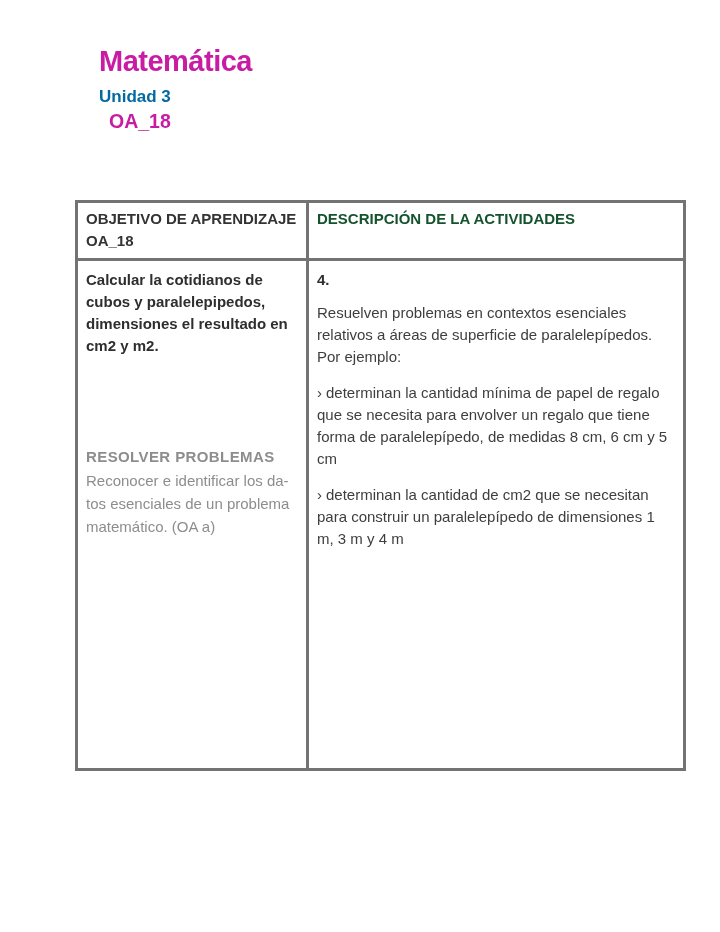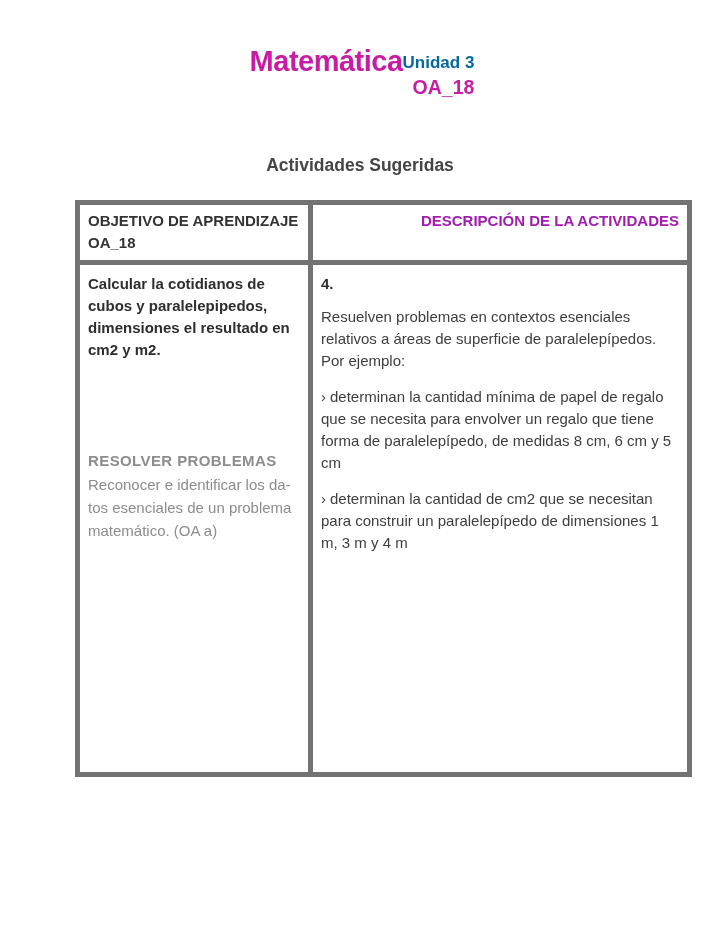"Matemática" .doc-header { flex-direction: none -> column; justify-content: center -> space-between }
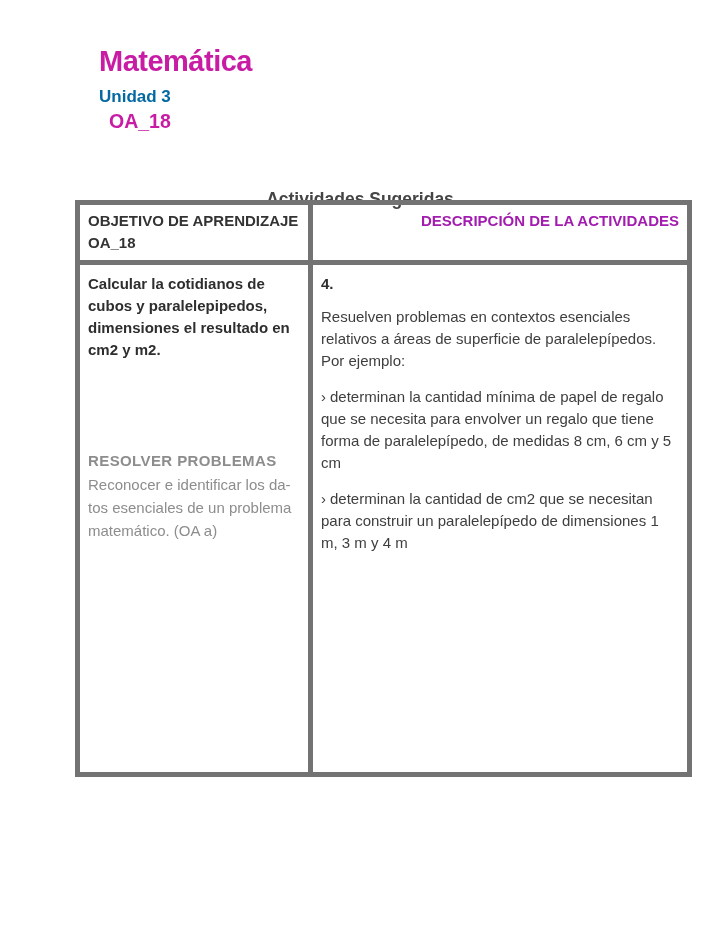"Actividades Sugeridas" h2.section-title { html: <h2>Actividades Sugeridas</h2> -> none }
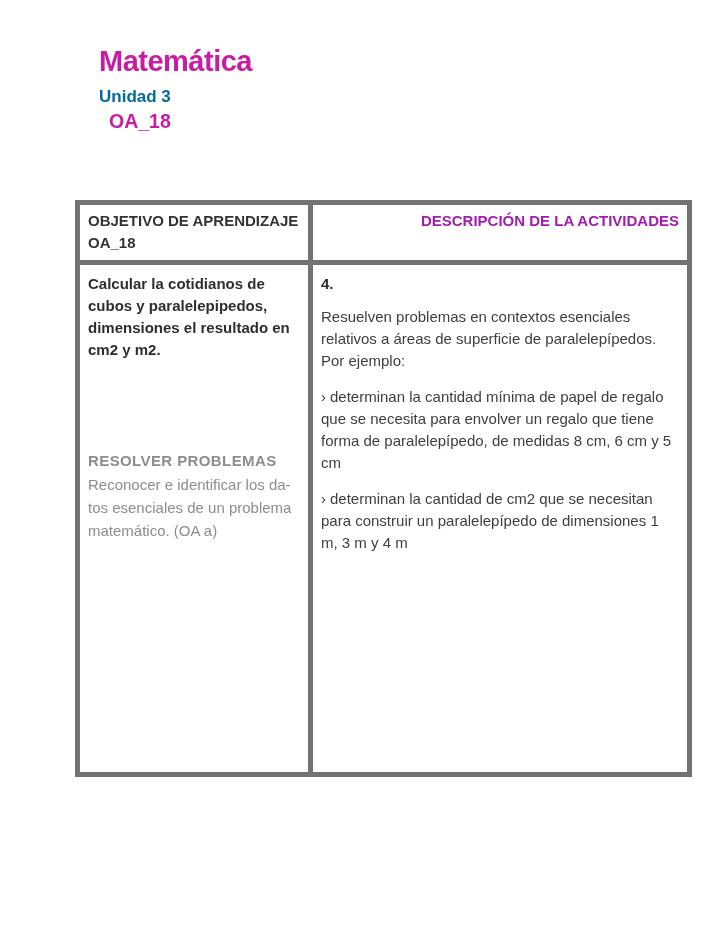"OBJETIVO DE APRENDIZAJE" .activities-table th, .activities-table td { border: 5px solid #737373 -> 3px solid #737373 }
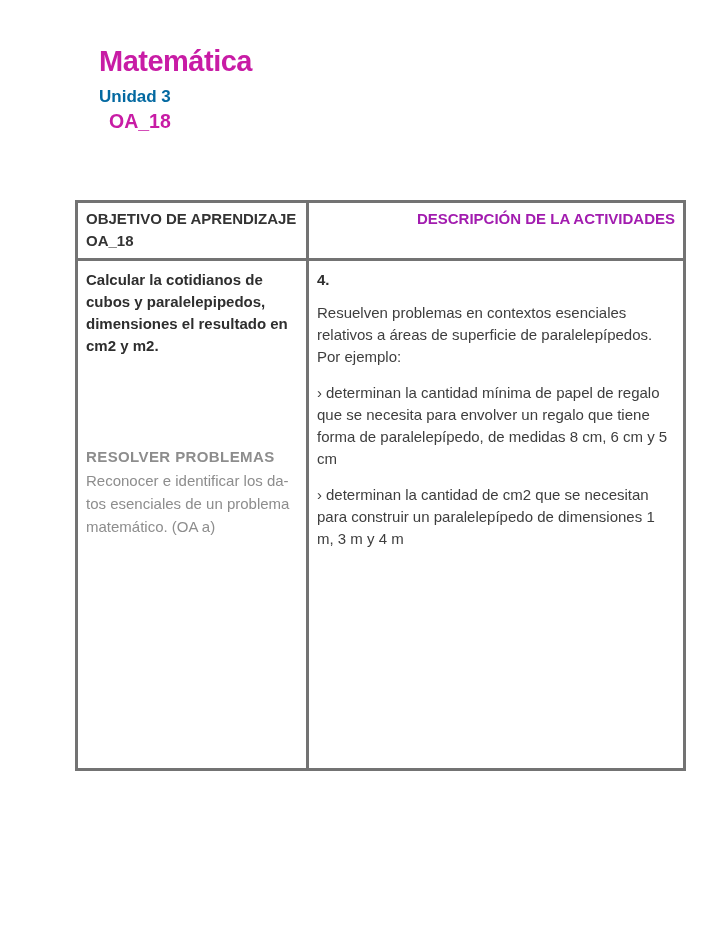"DESCRIPCIÓN DE LA ACTIVIDADES" th.col-desc { color: #a21caf -> #14532d; text-align: right -> left }
